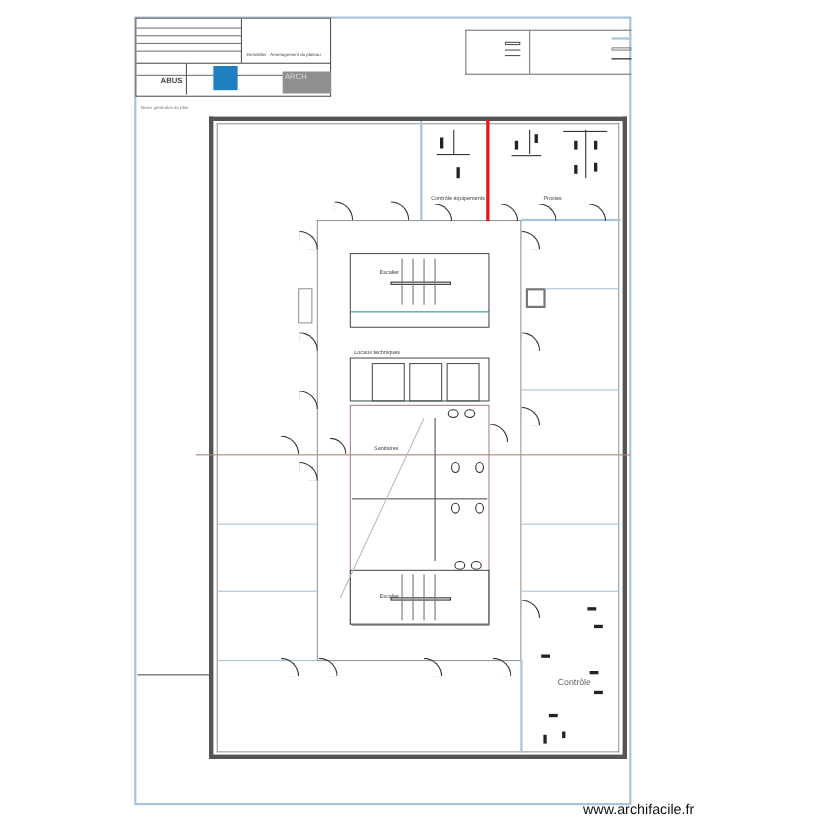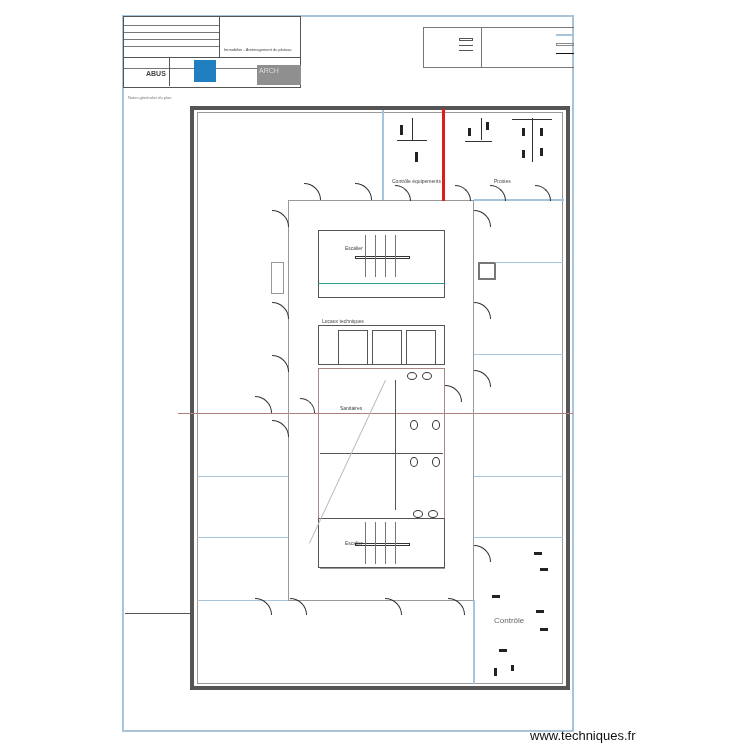"Contrôle" div.lbl-big { left: 494px -> 507px }
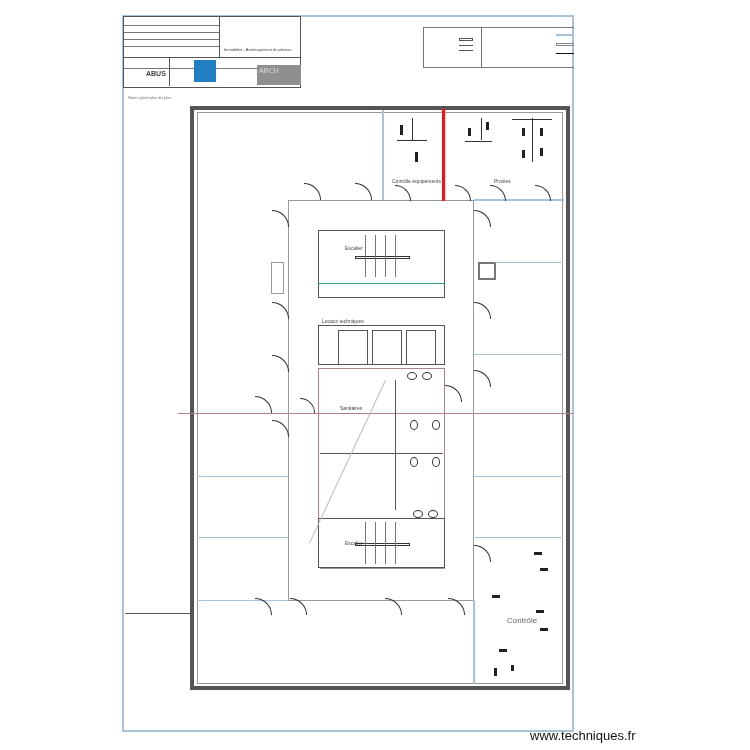"www.techniques.fr" div.watermark { text: www.techniques.fr -> www.archifacile.fr }
